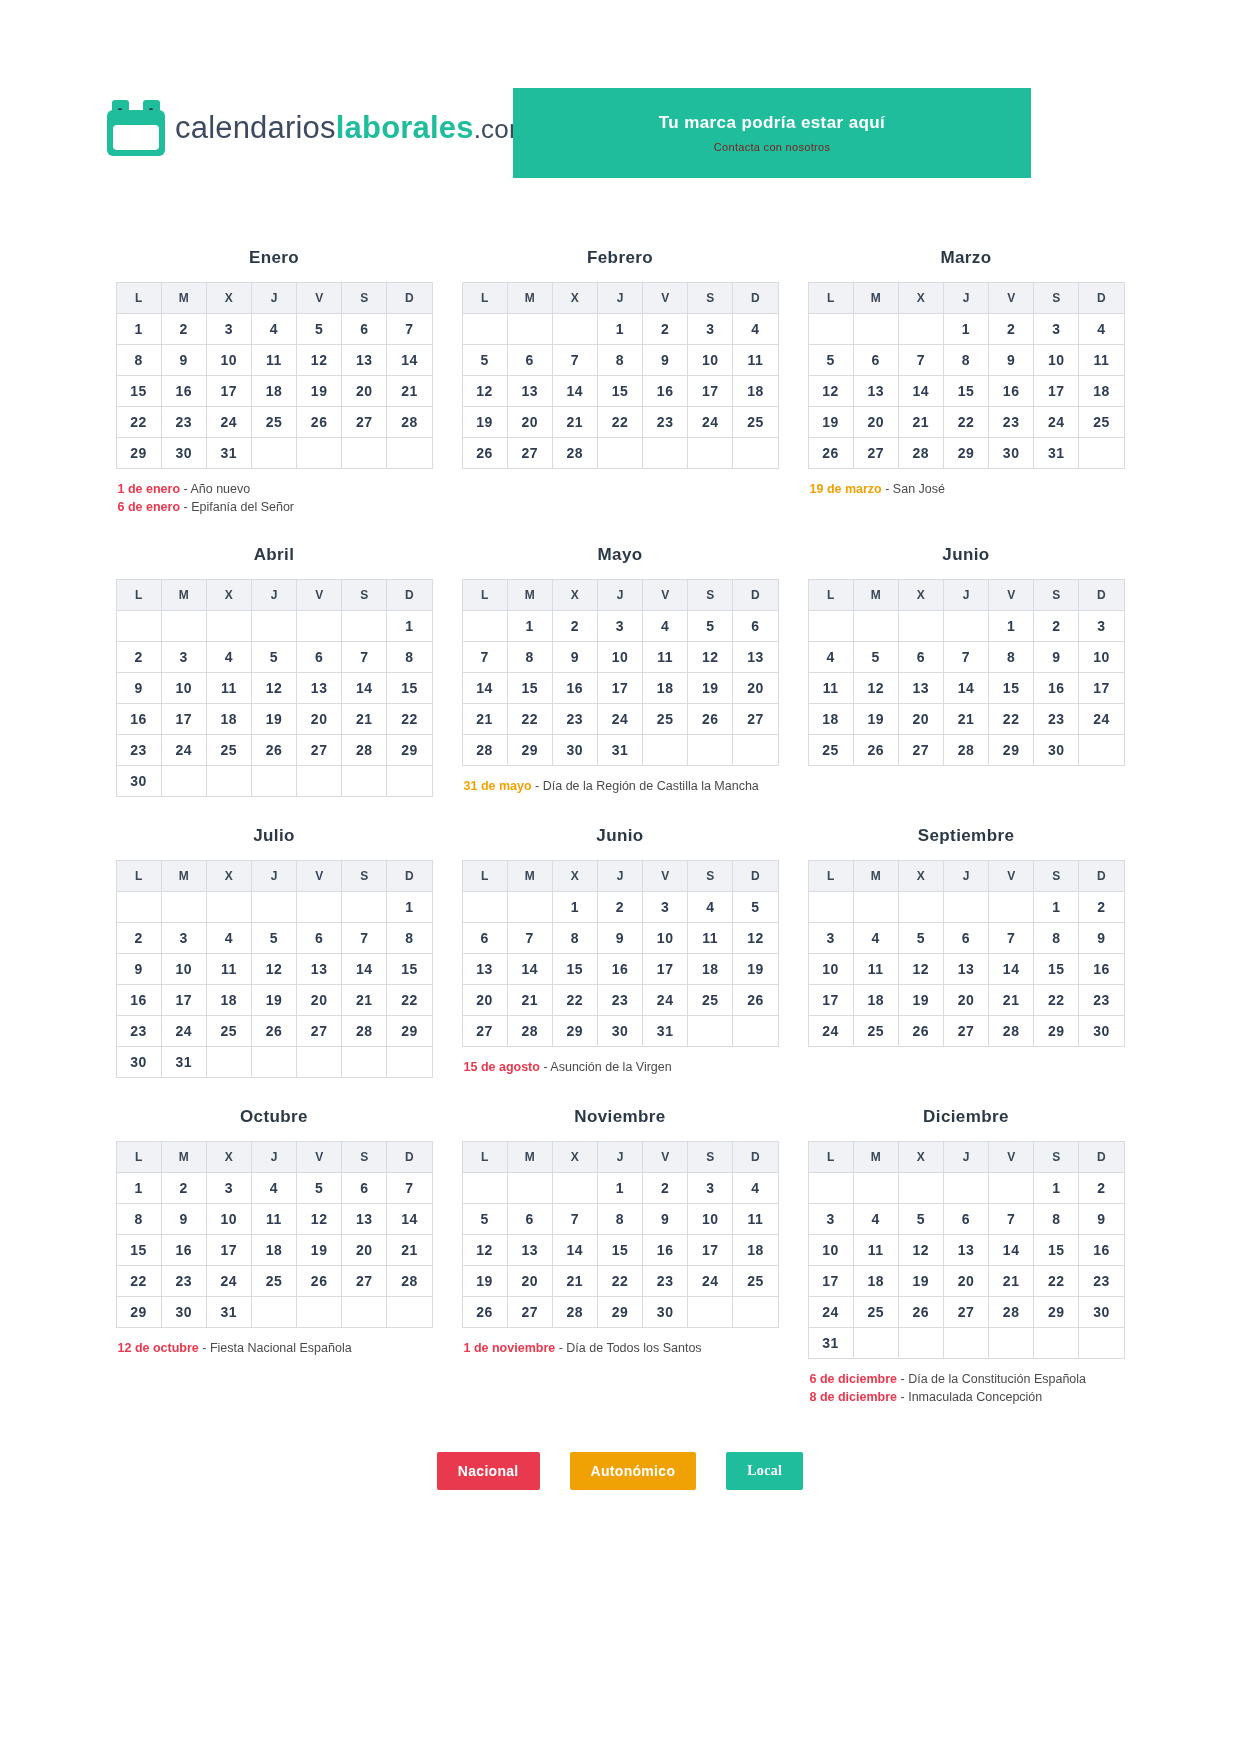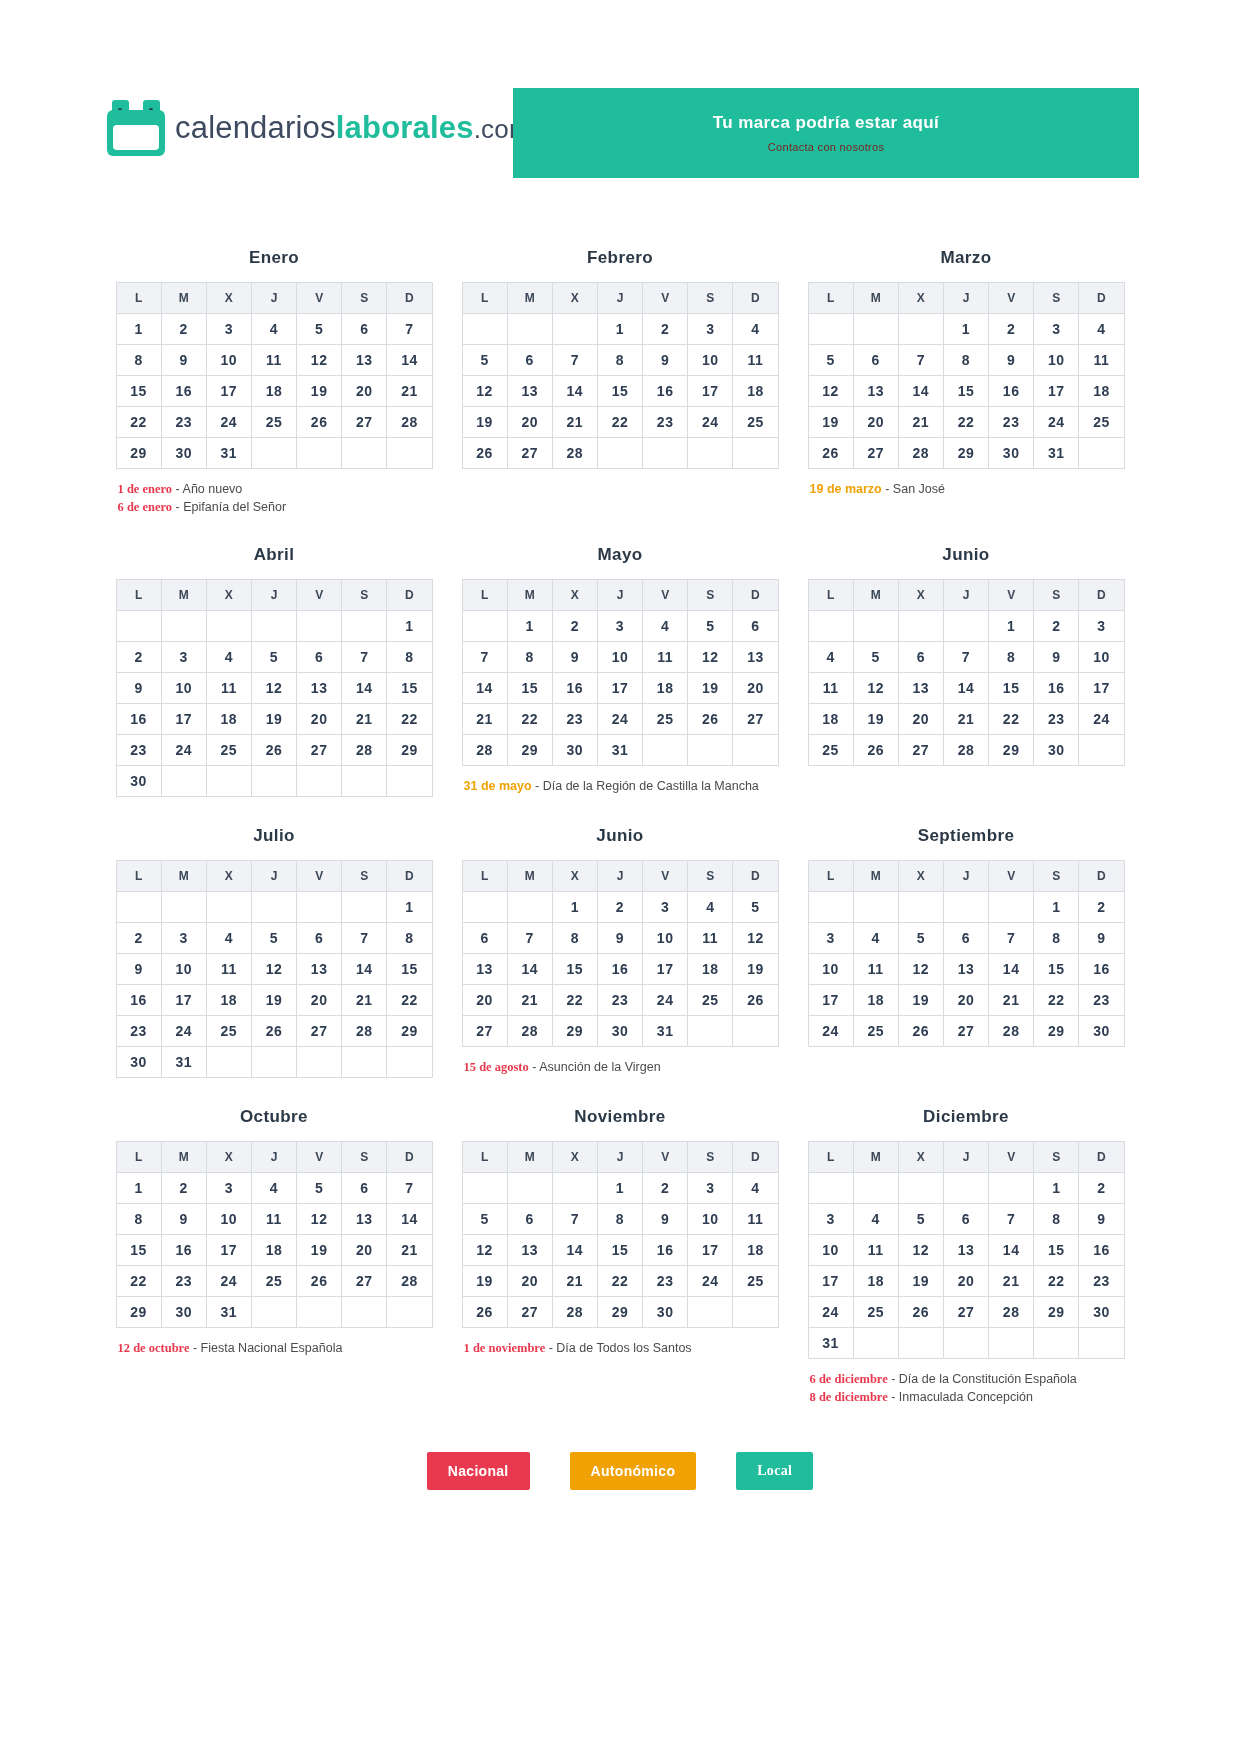"Tu marca podría estar aquí" .banner { width: 626px -> 518px }
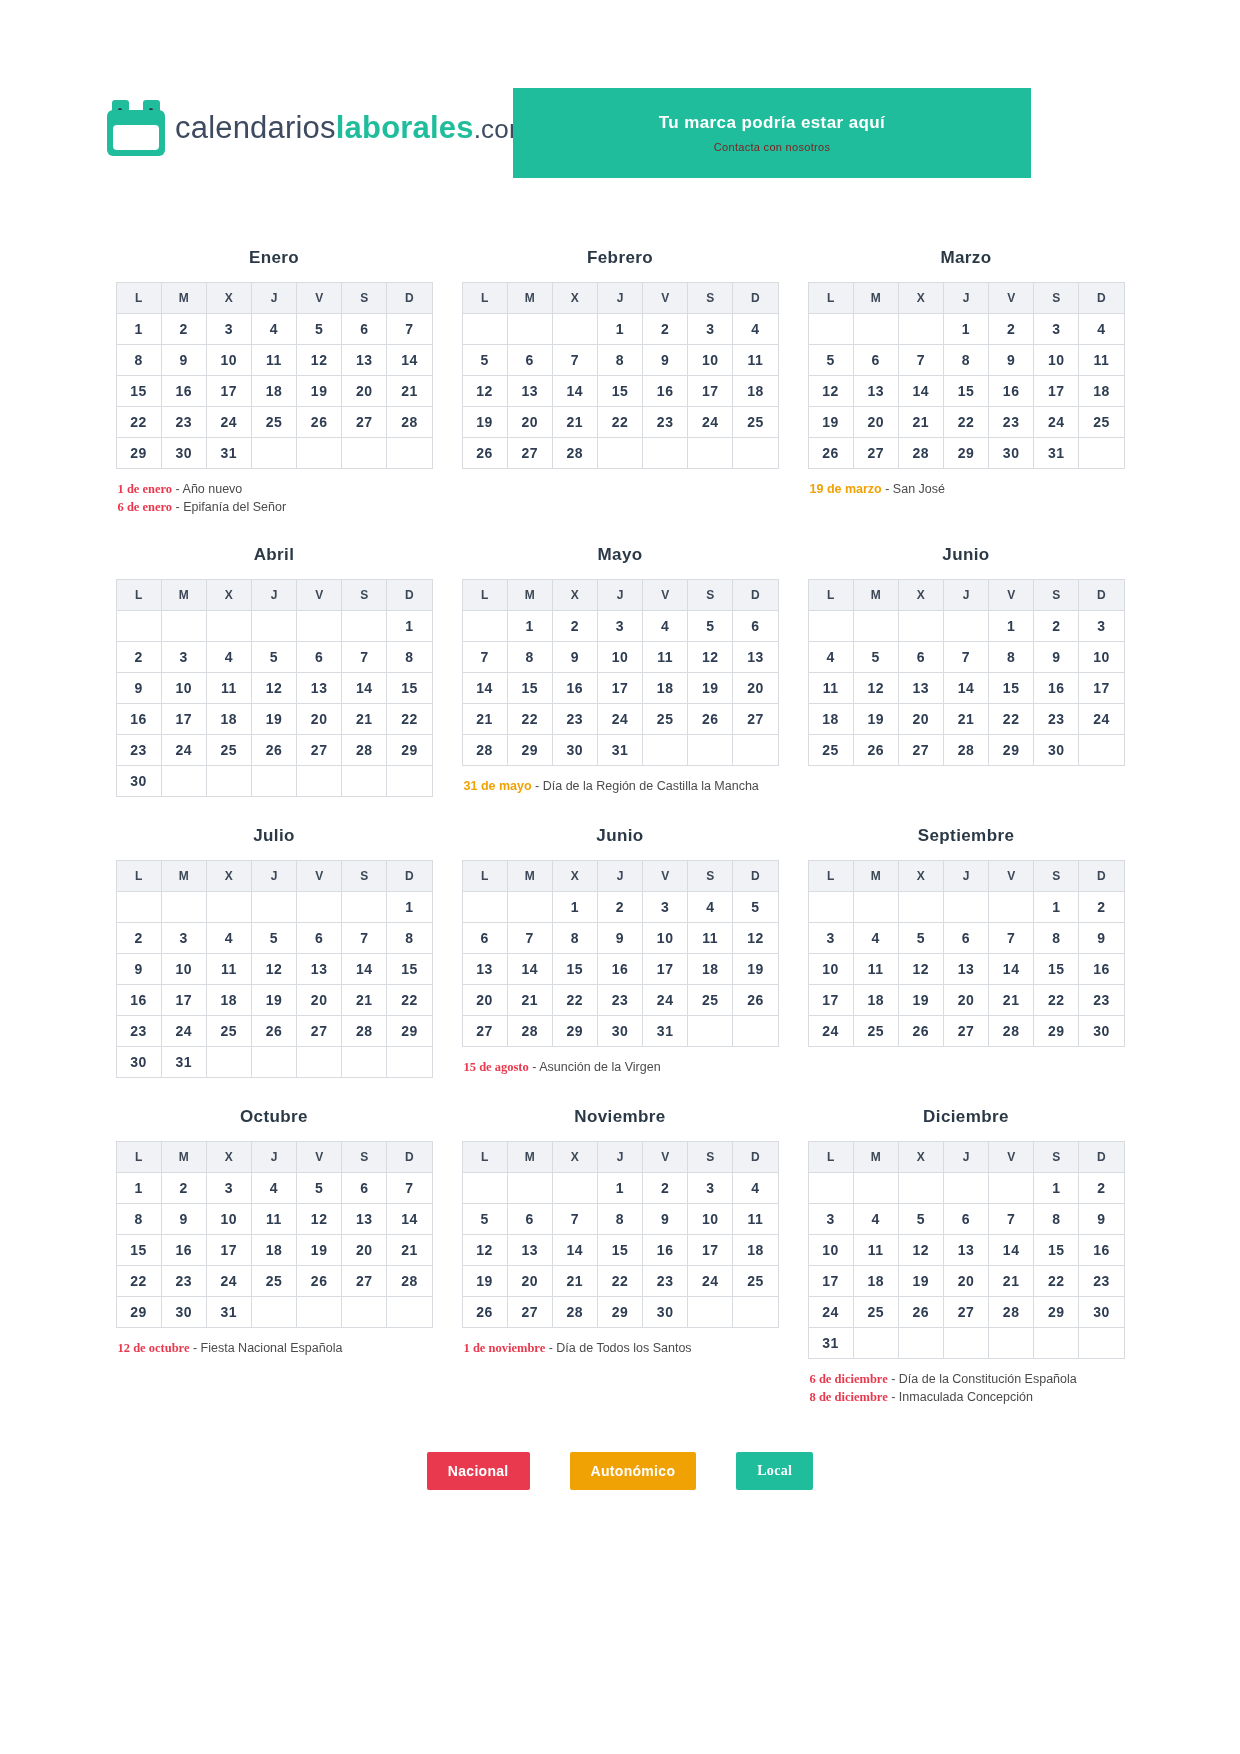"1 de enero" .note-date.national { font-family: Liberation Serif, serif -> none }
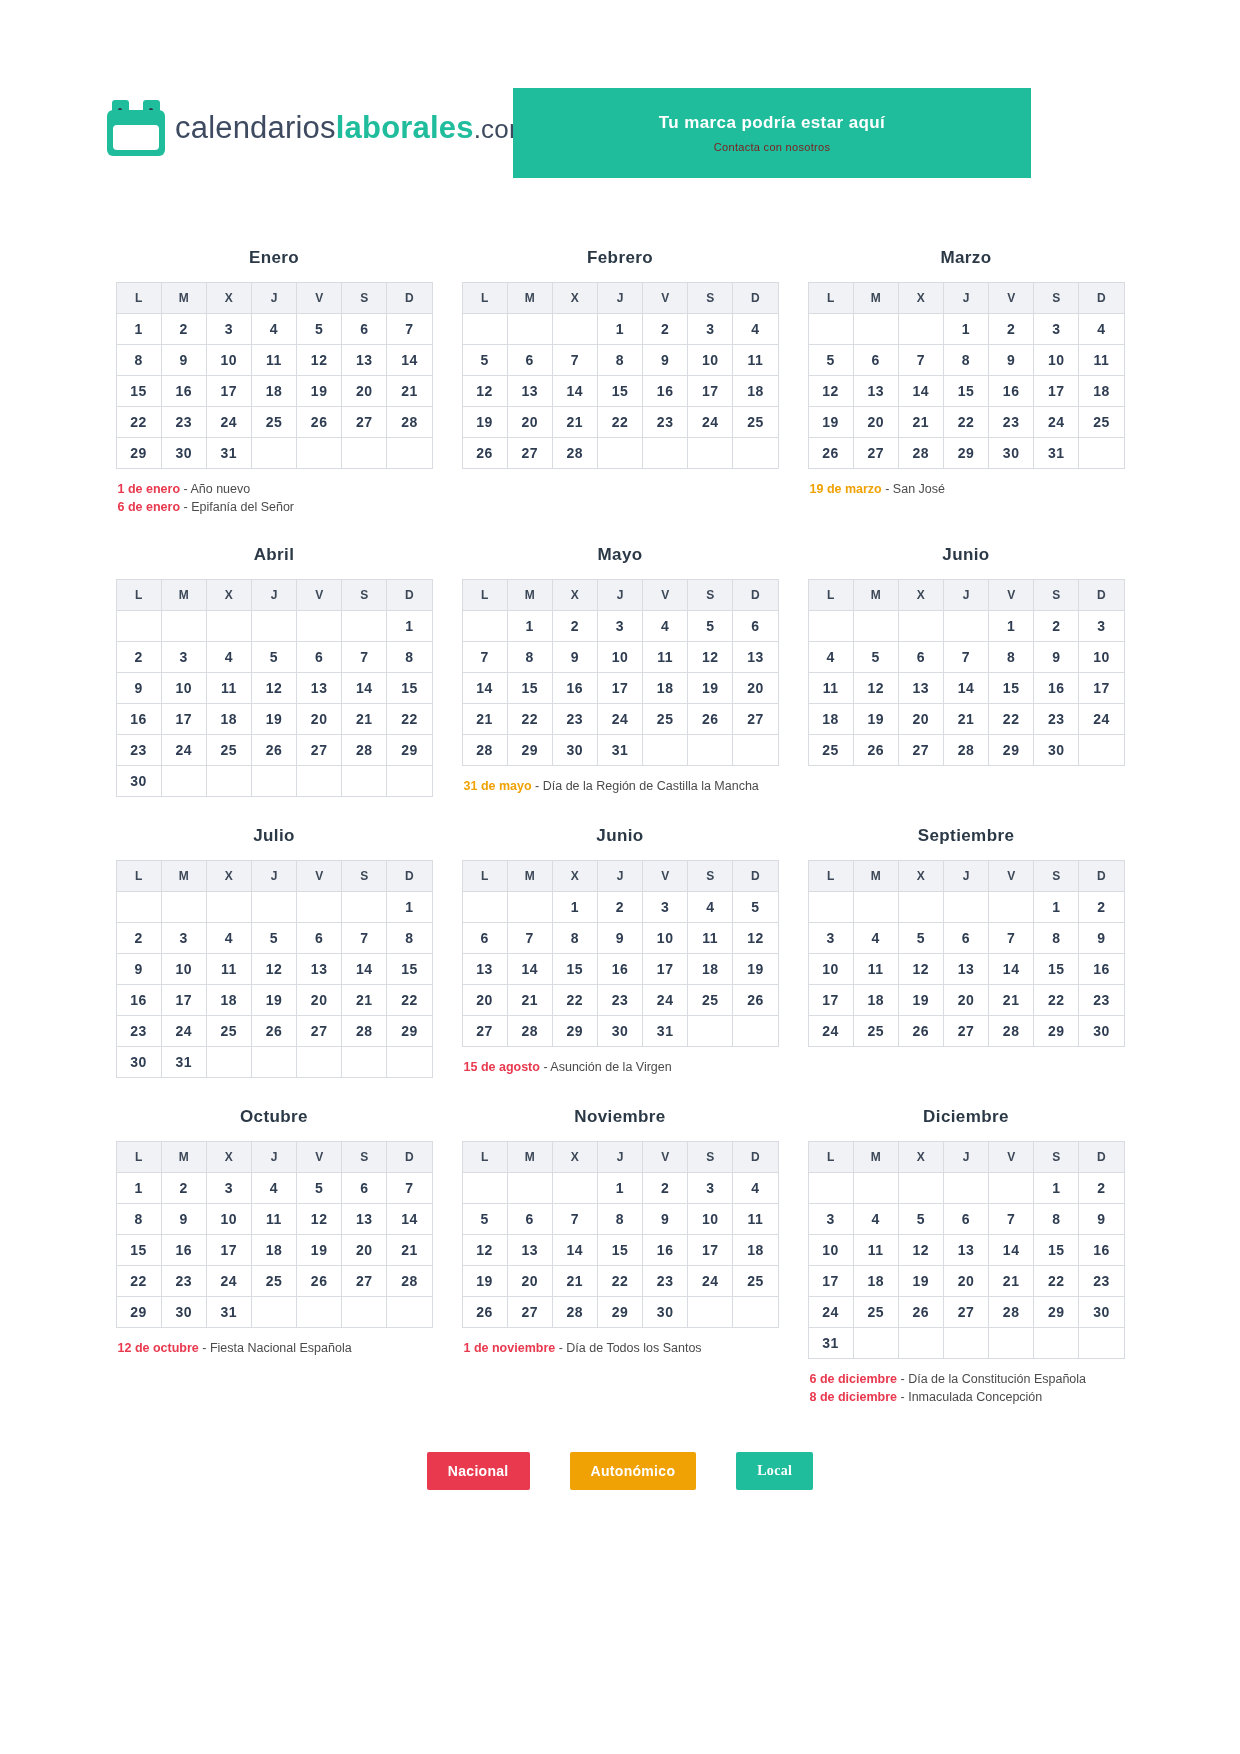"Nacional" .legend { gap: 40px -> 30px }
